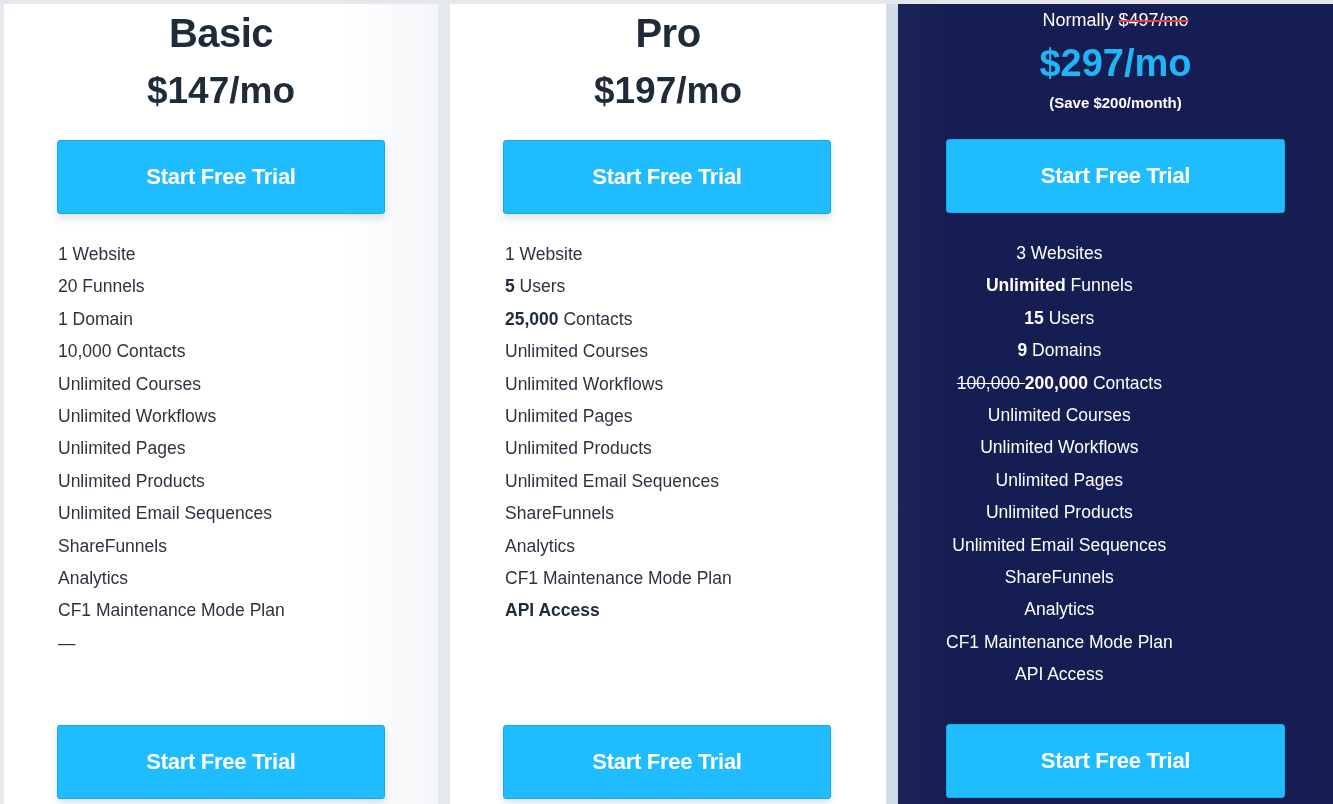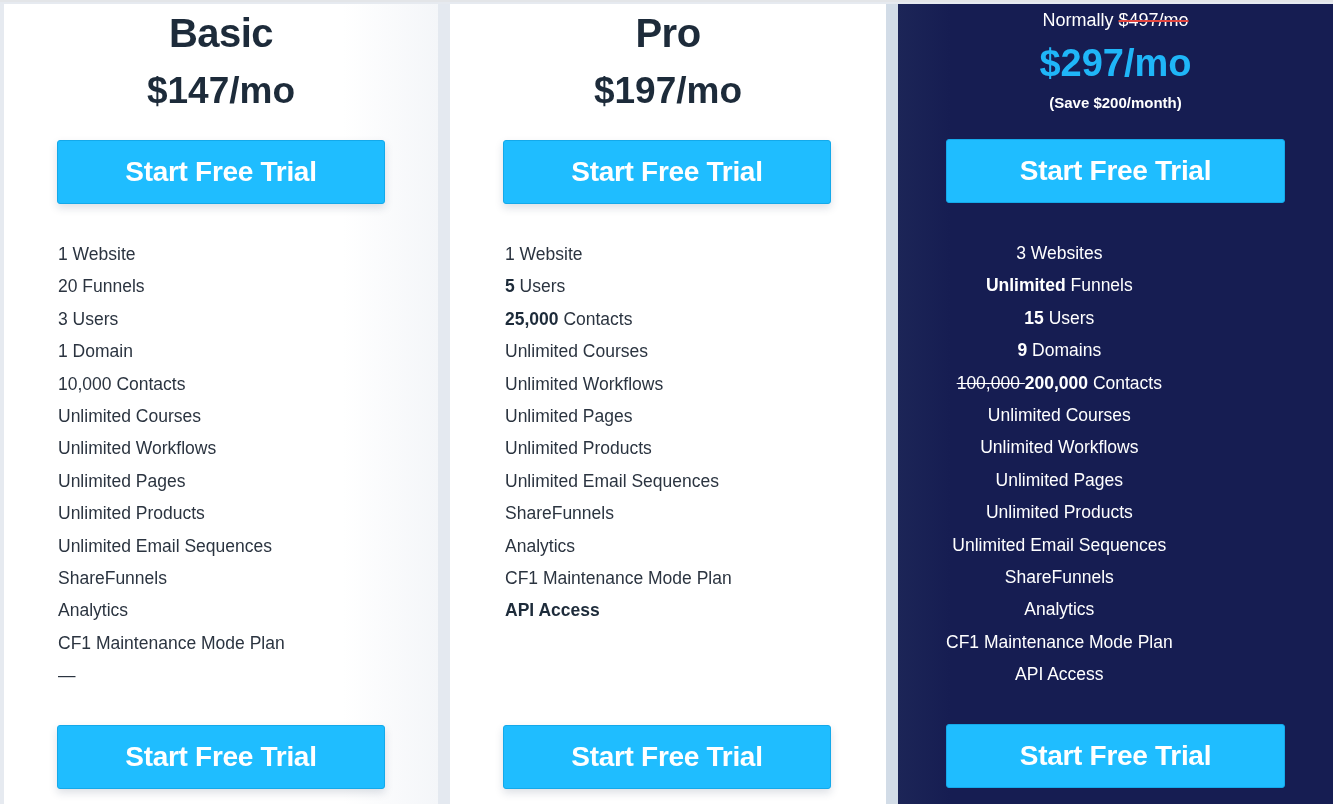"Start Free Trial" .cta { font-size: 28px -> 22px; height: 64px -> 74px }
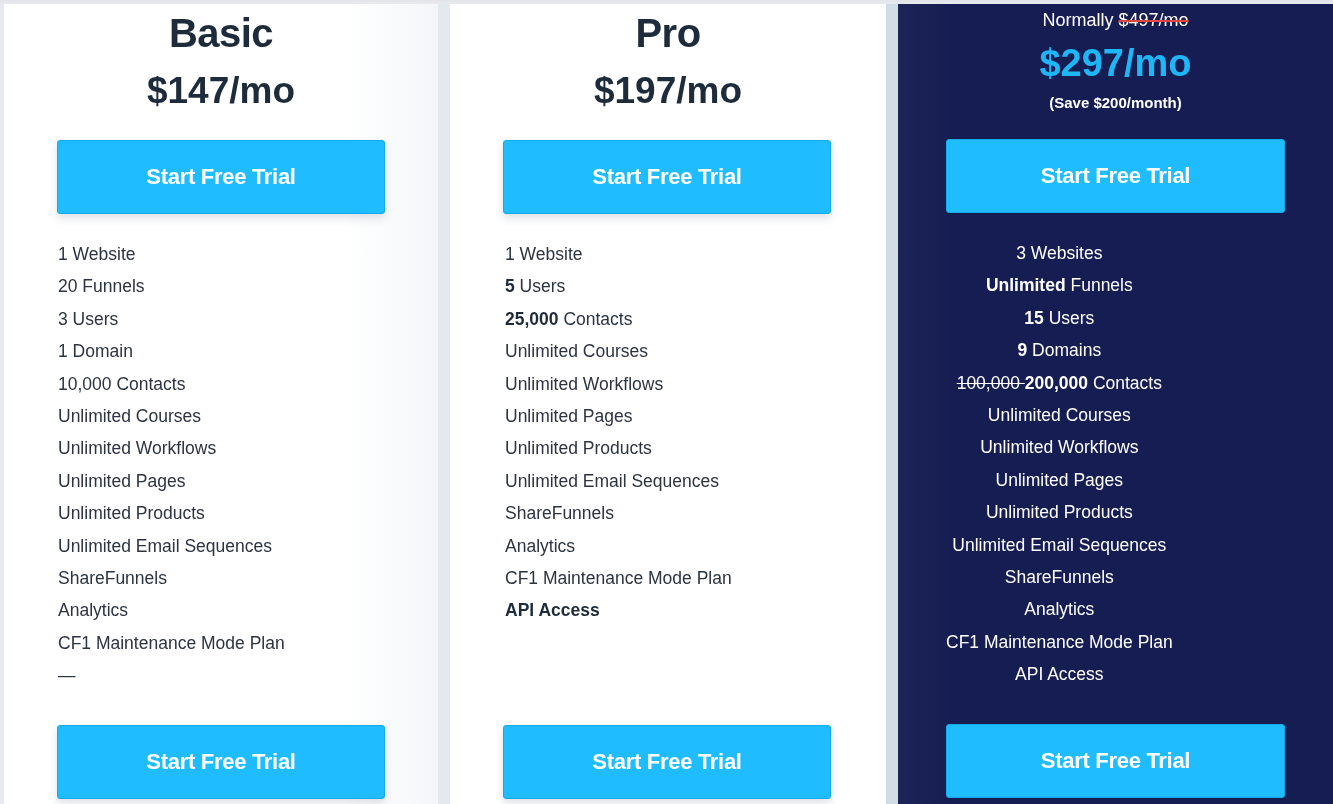"3 Users" li { html: <li><span>3 Users</span></li> -> none }
